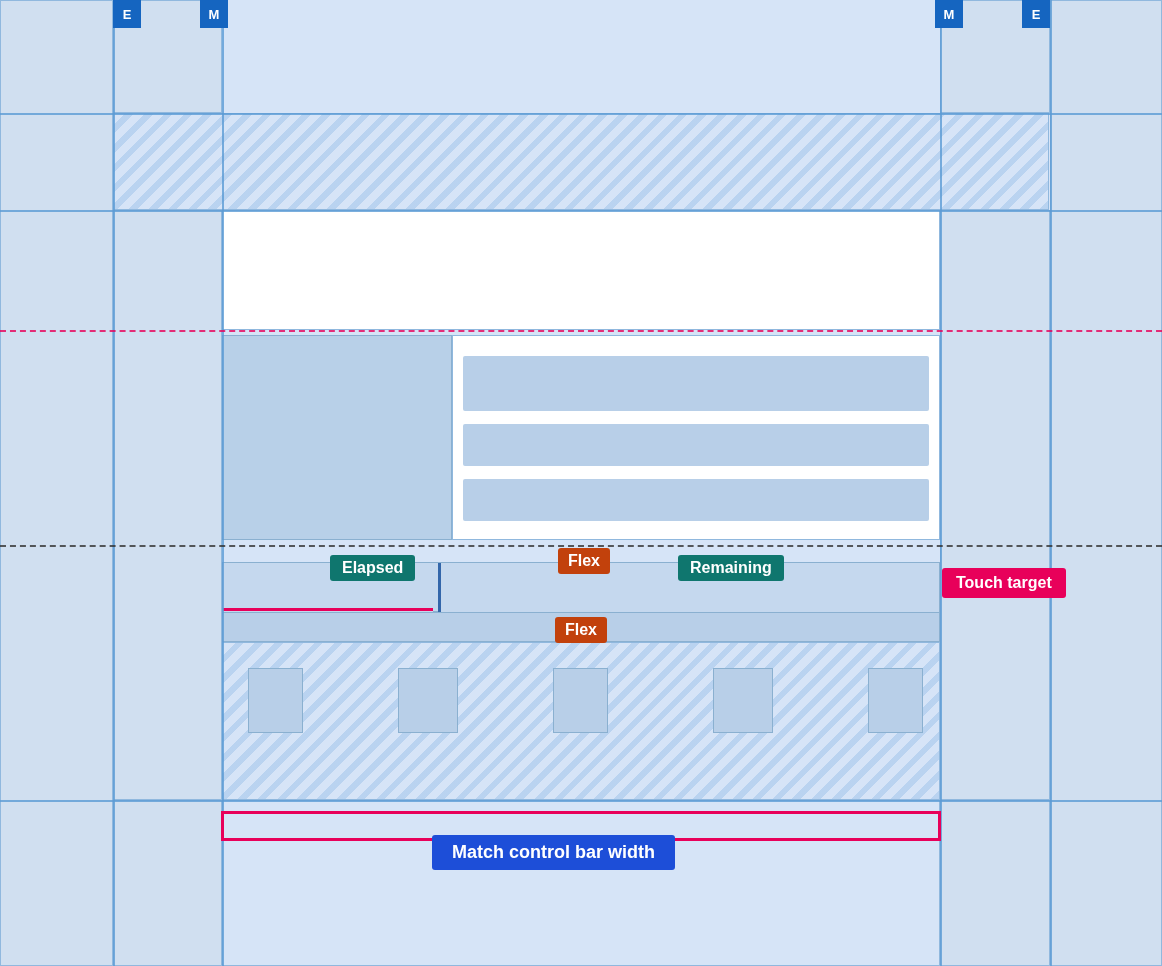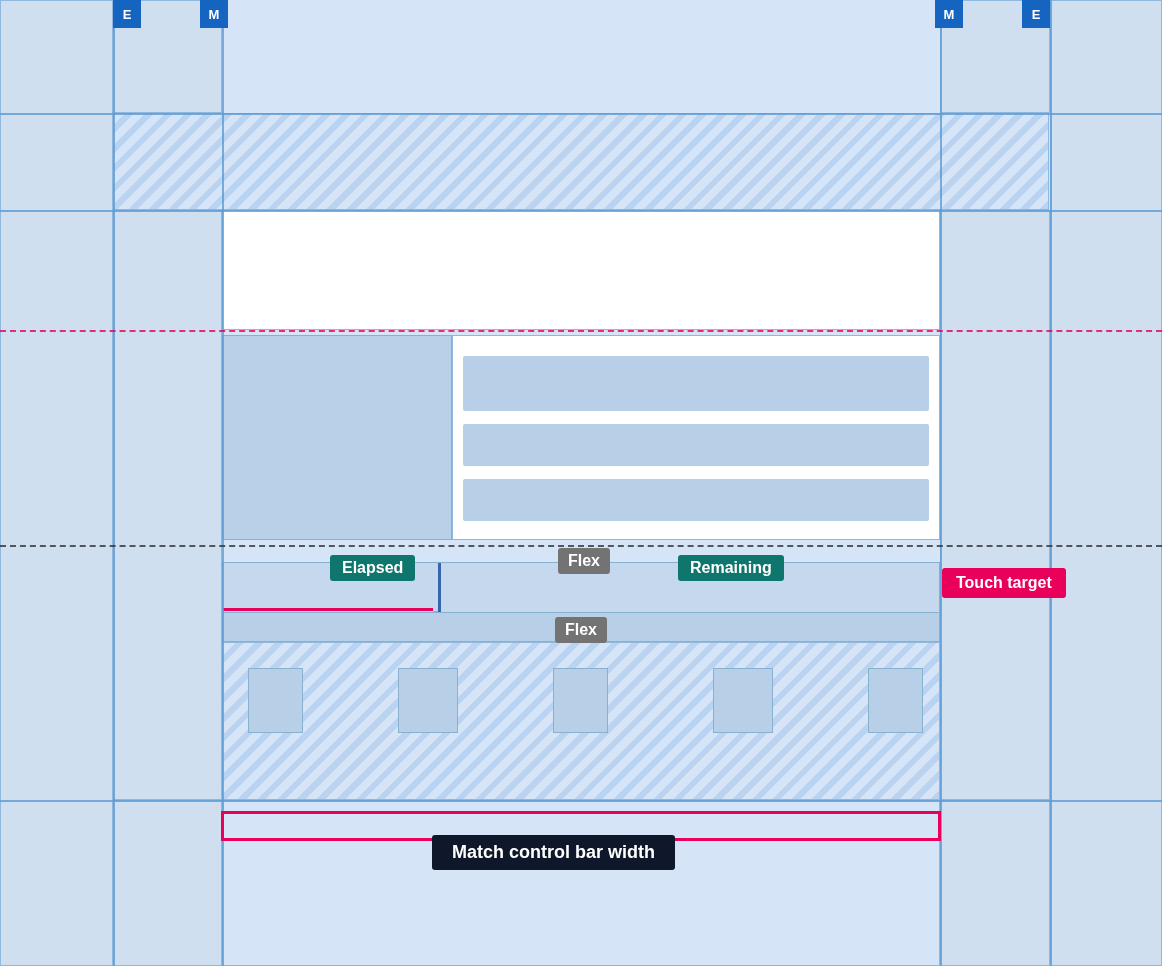"Flex" .flex-label { background: #737373 -> #c2410c }
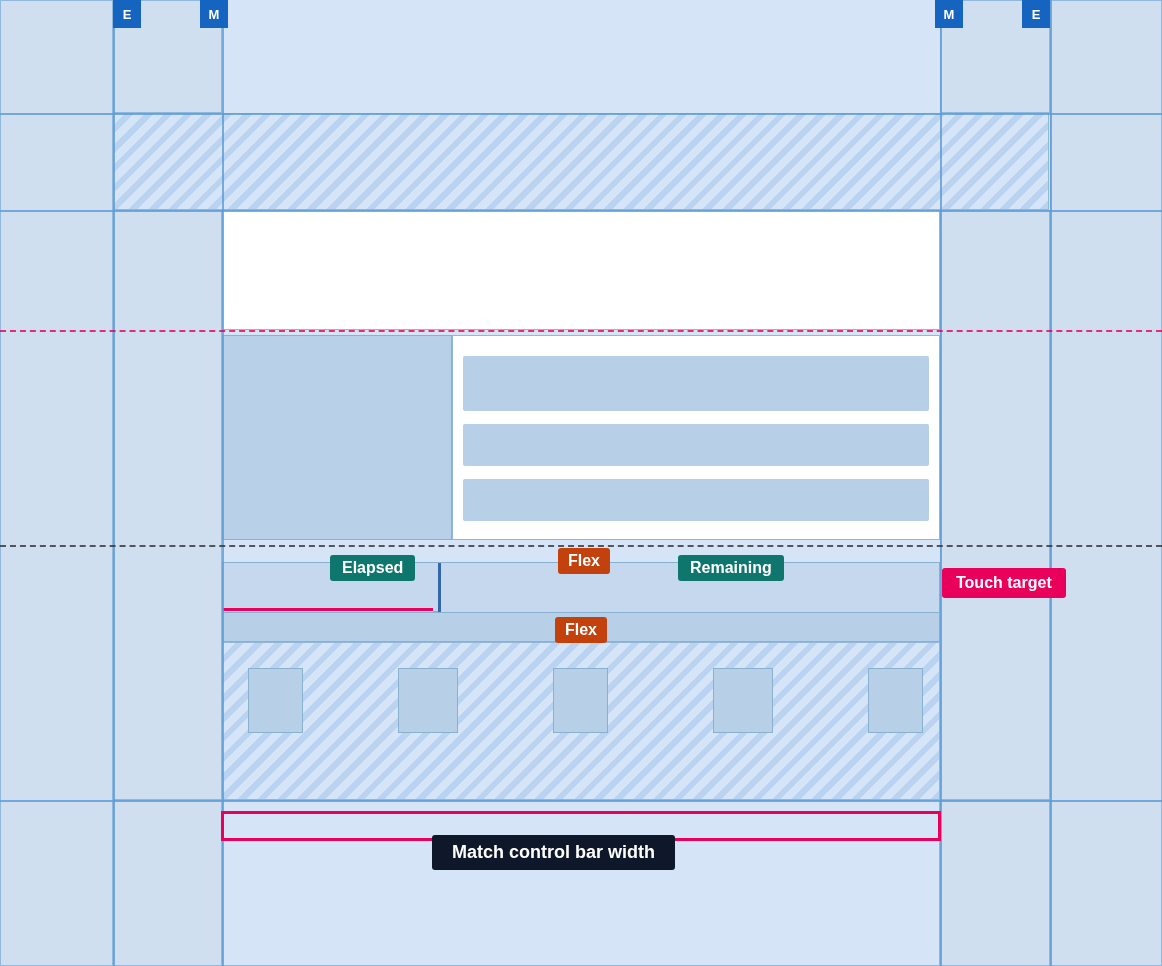"Match control bar width" .match-label { background: #0f172a -> #1d4ed8 }
